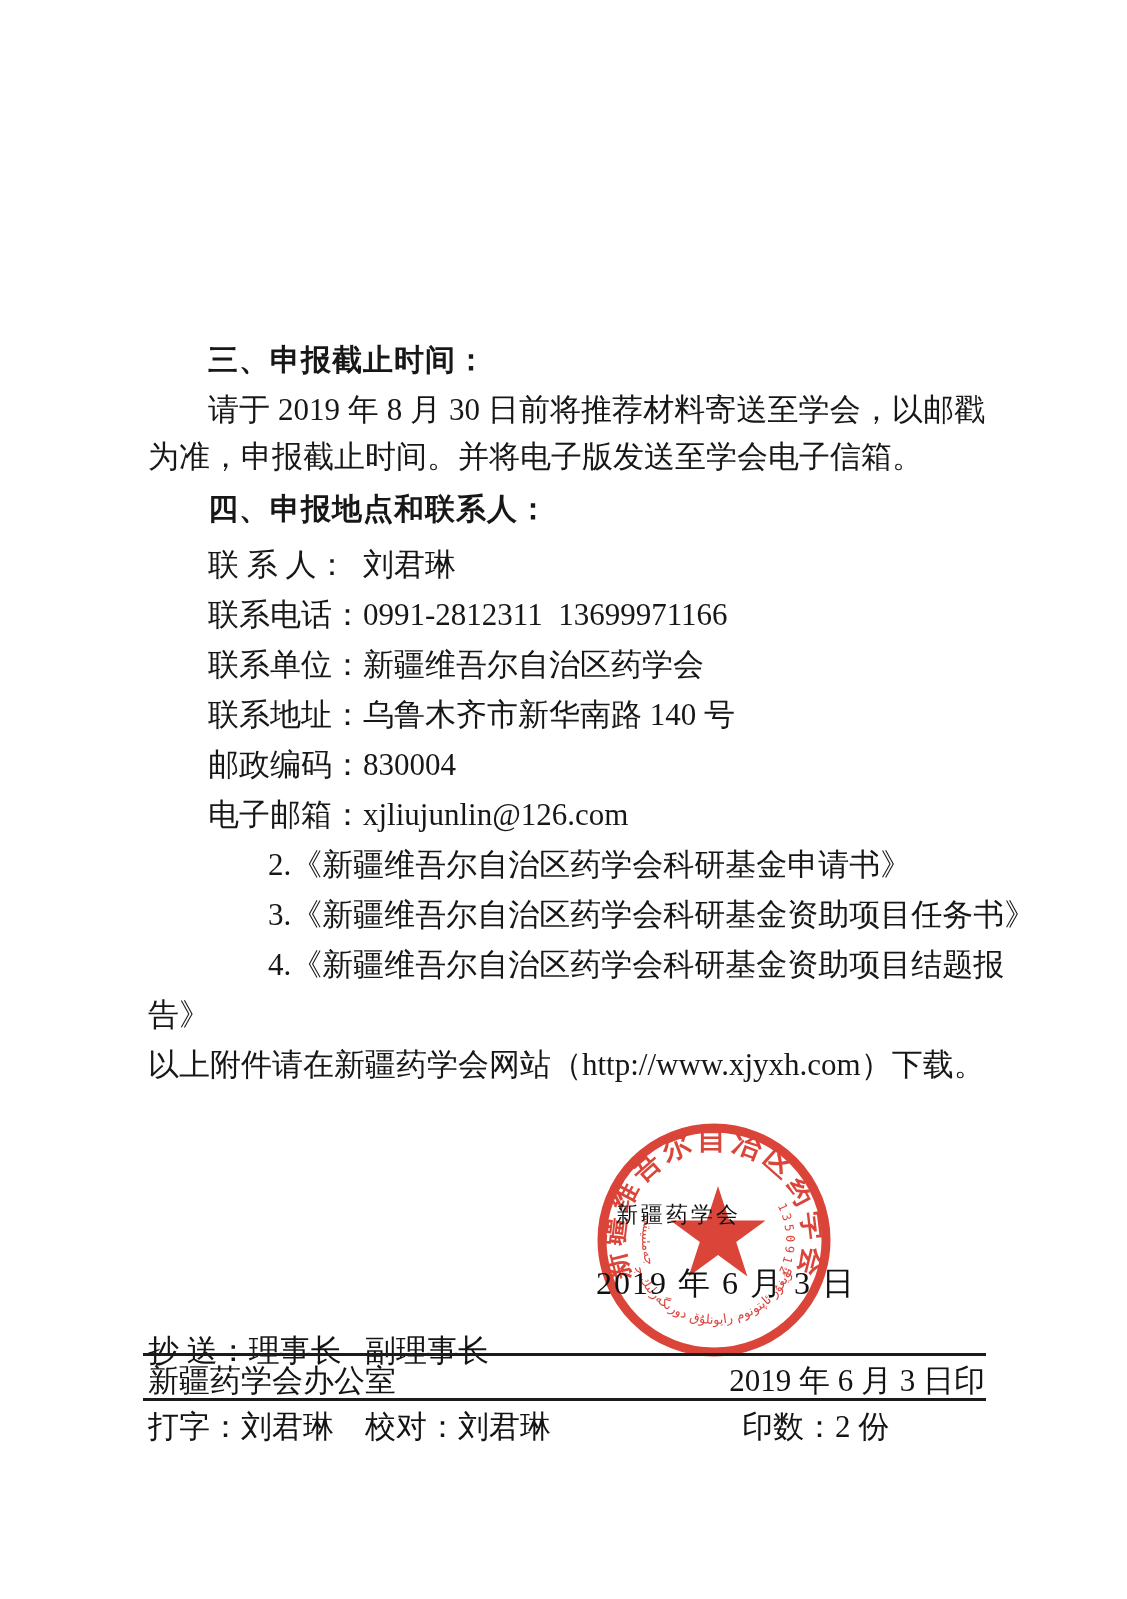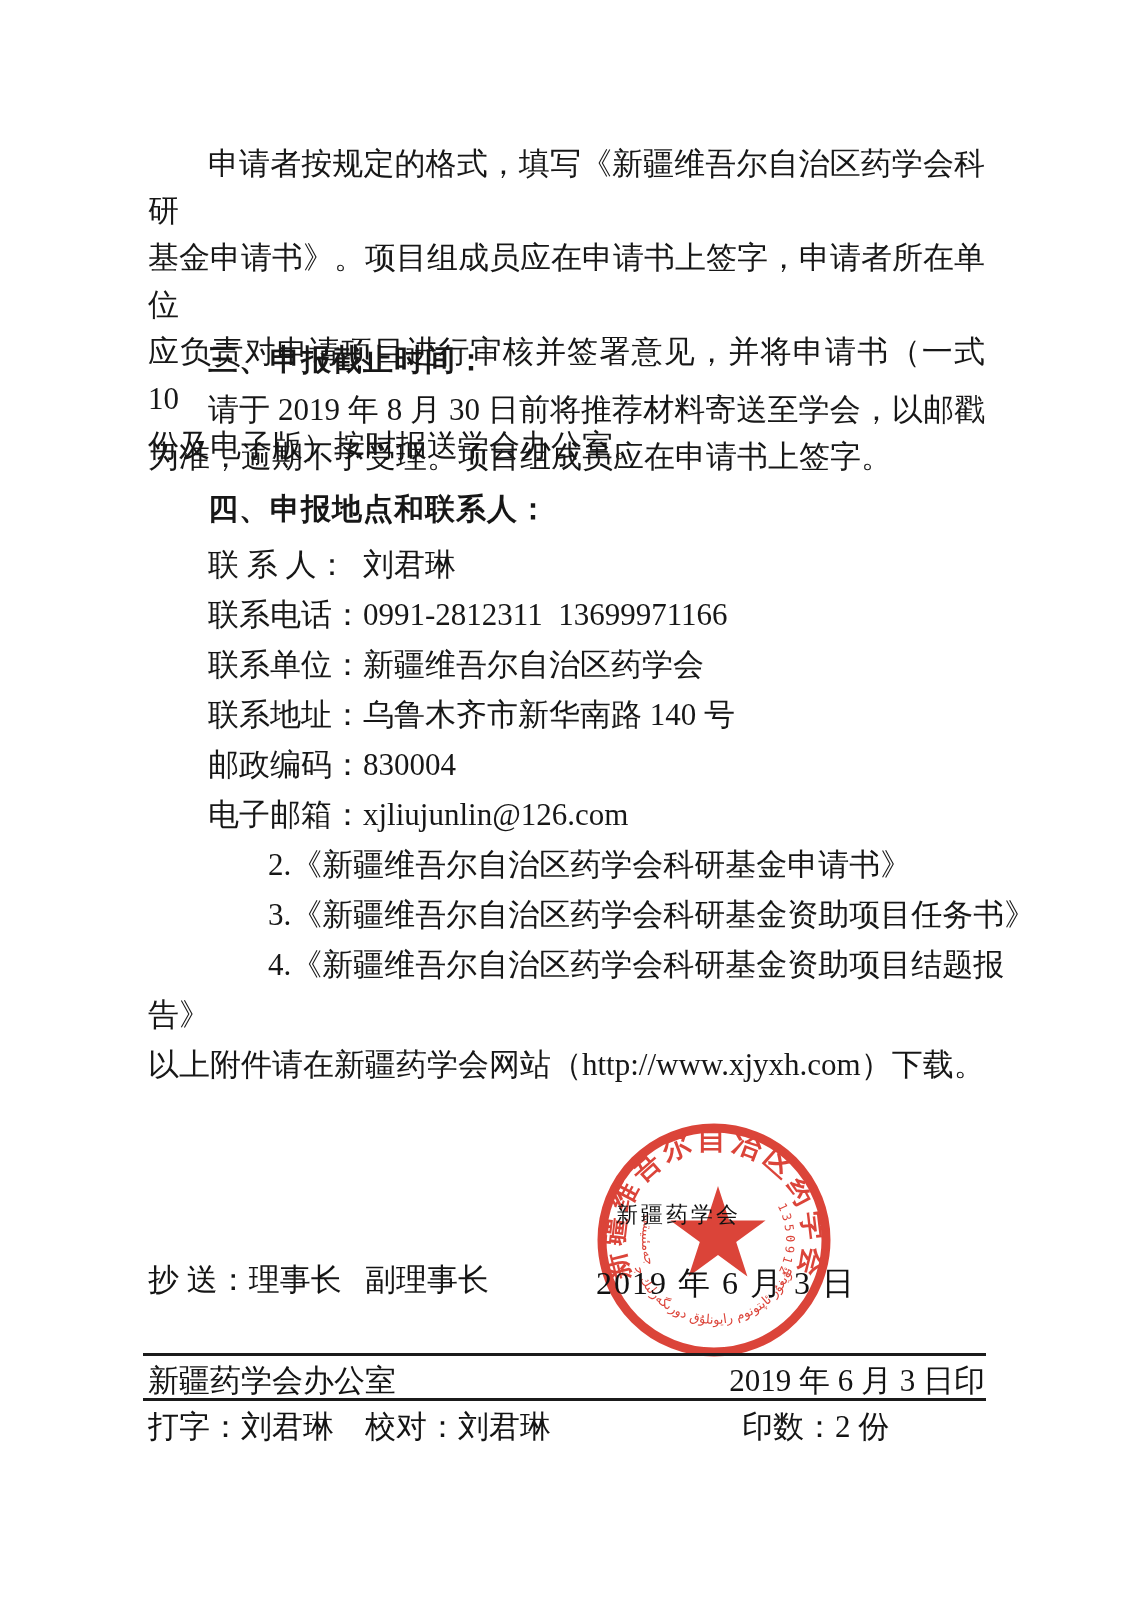"申请者按规定的格式，填写《新疆维吾尔自治区药学会科研" div.blk { html: <div> <div>申请者按规定的格式，填写《新疆维吾尔自治区药学会科研</div> <div>基金申请书》。项目组成员应在申请书上签字，申请者所在单位</div> <div>应负责对申请项目进行审核并签署意见，并将申请书（一式 10</div> <div>份及电子版）按时报送学会办公室。</div> </div> -> none }
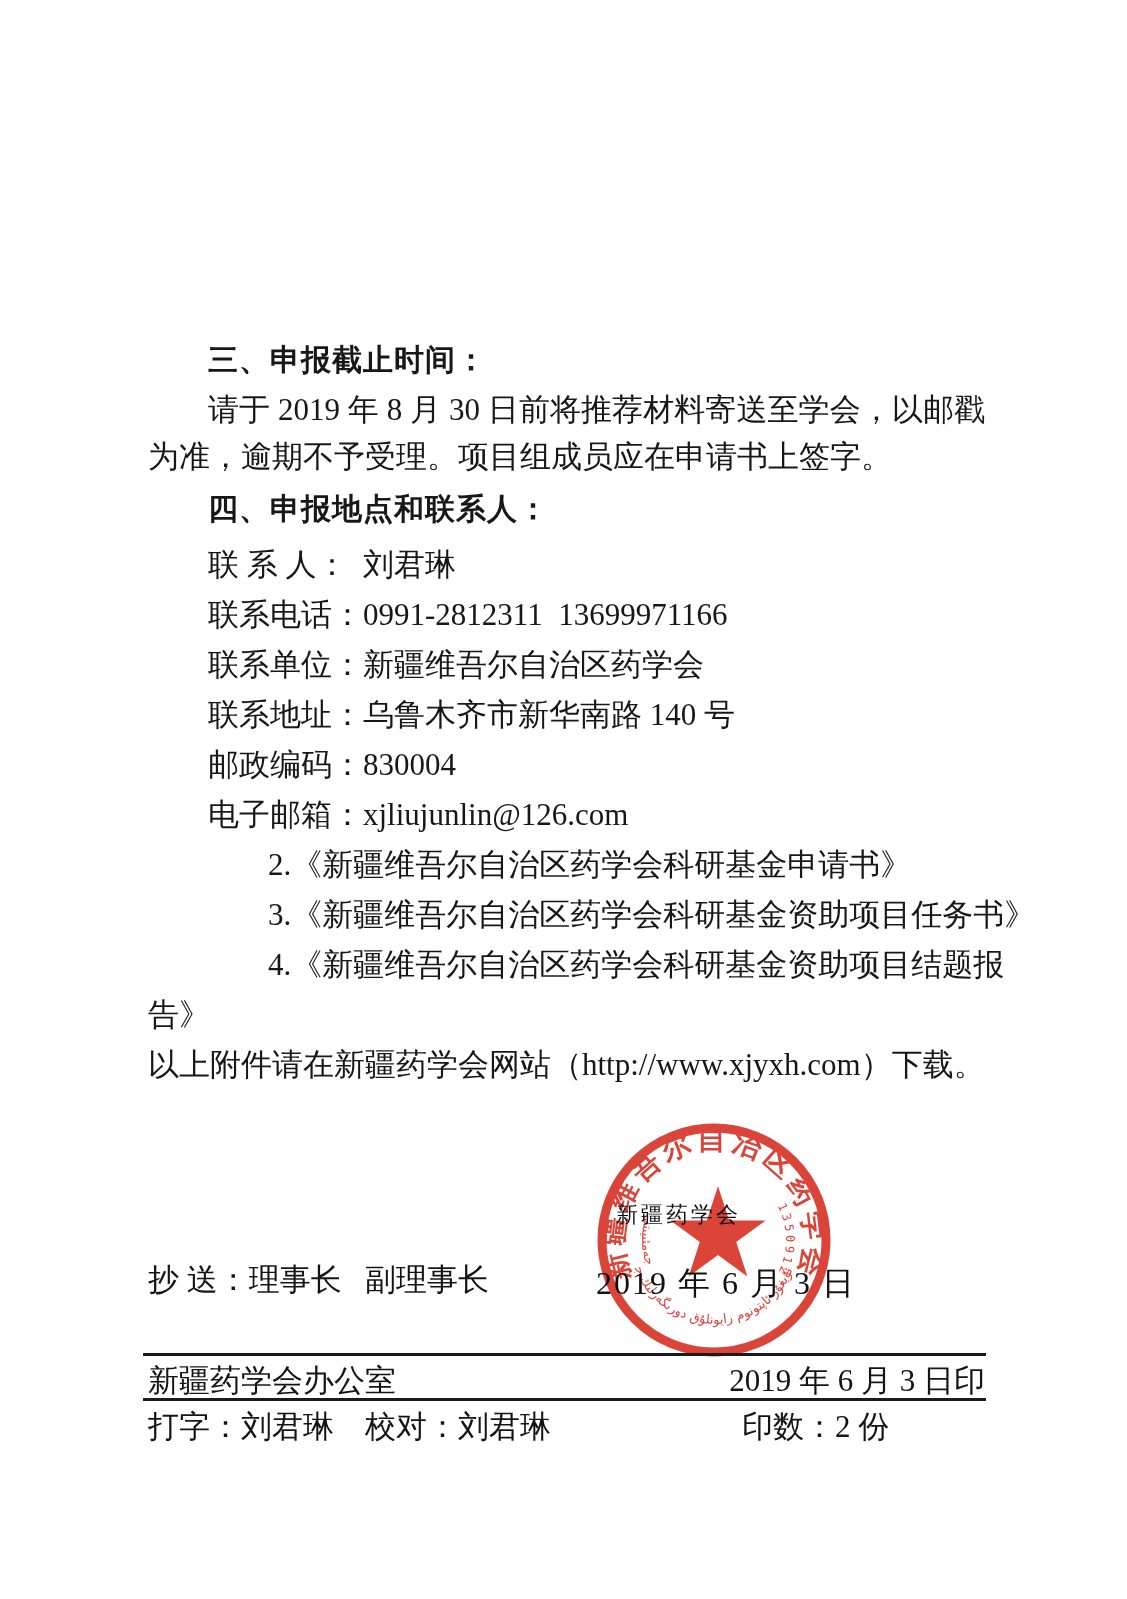"为准，逾期不予受理。项目组成员应在申请书上签字。" div.ln { text: 逾期不予受理。项目组成员应在申请书上签字 -> 申报截止时间。并将电子版发送至学会电子信箱 }
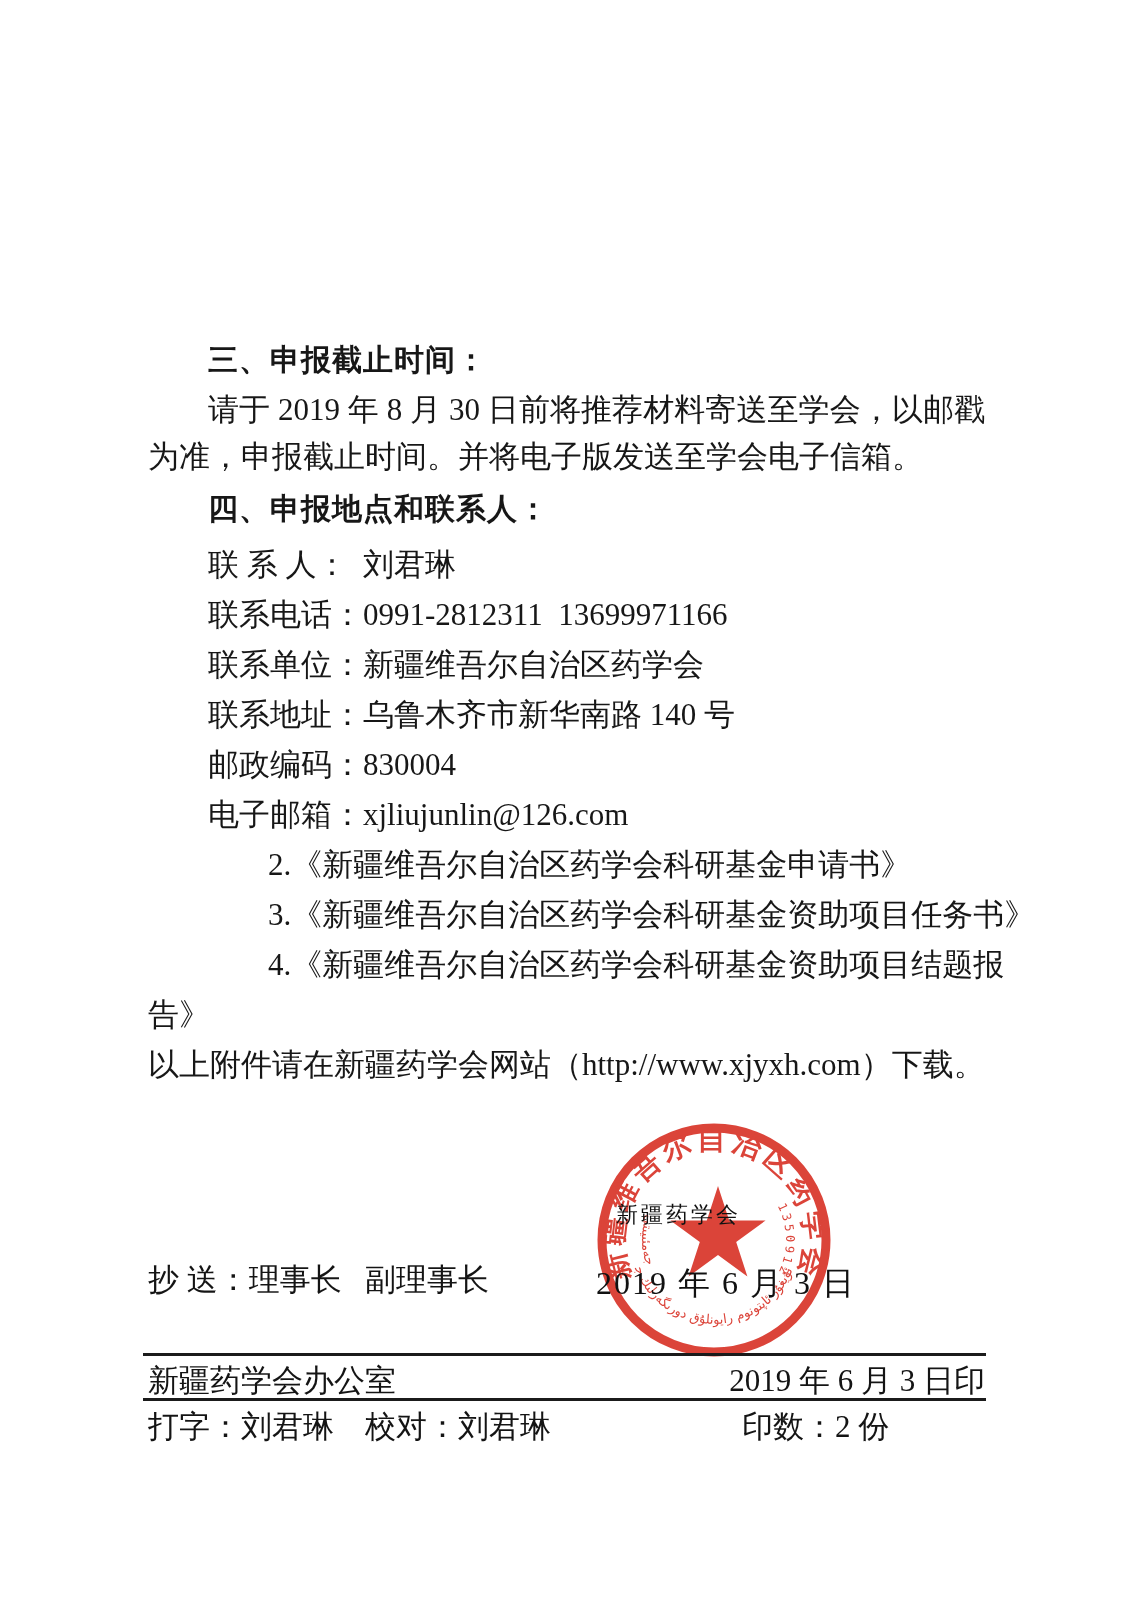"抄 送：理事长 副理事长" div.foot { top: 1261px -> 1332px }
